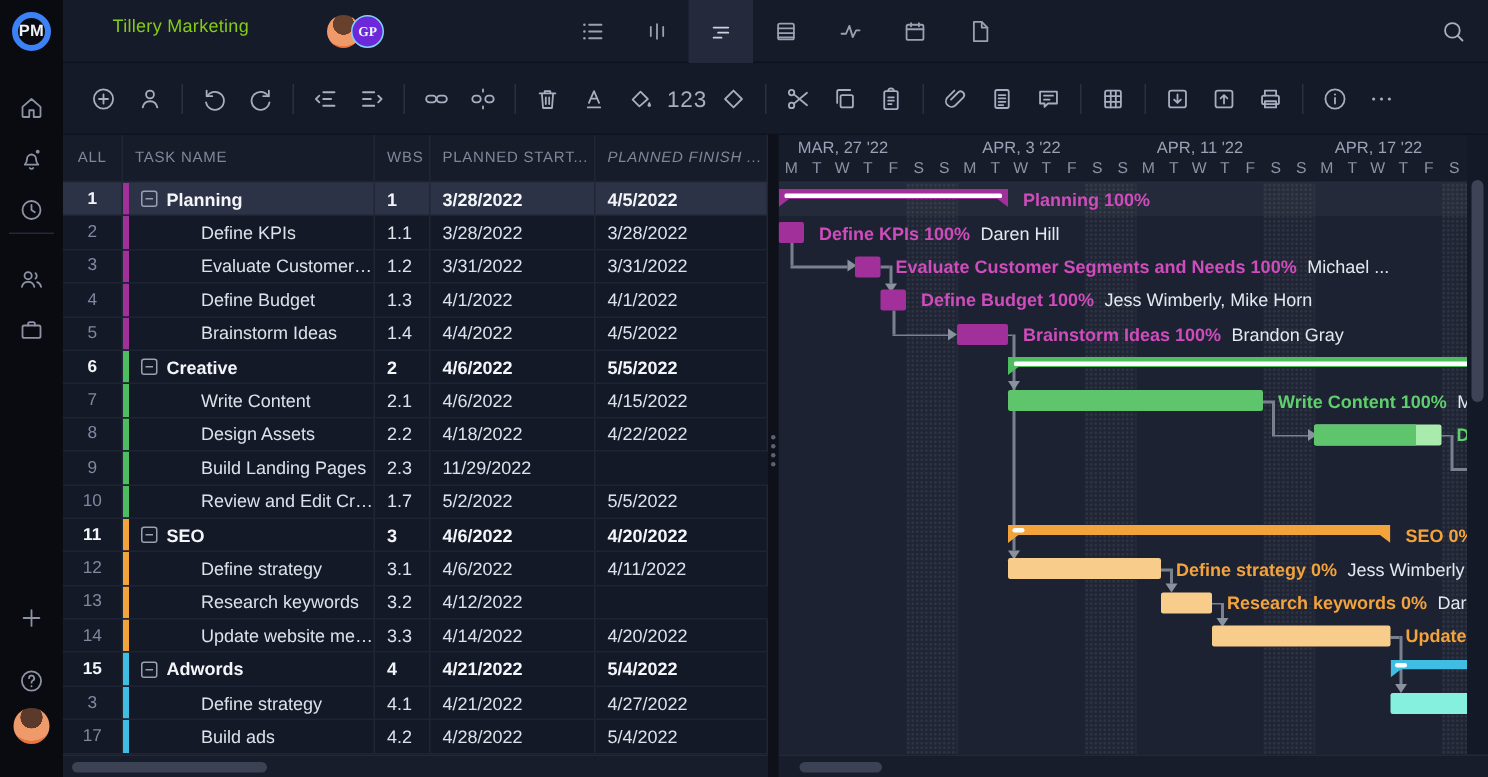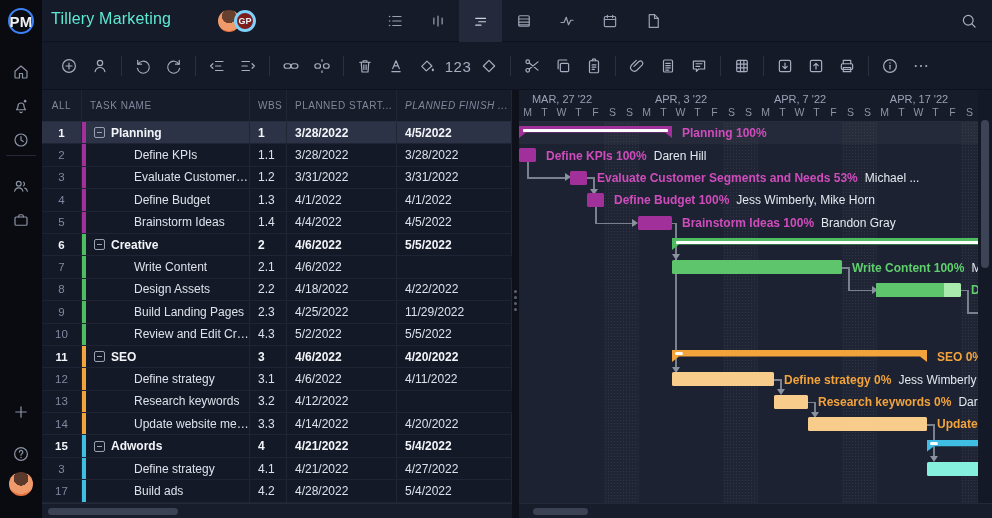"PM" #logo { border: 2px solid #3b82f6 -> 4px solid #3b82f6; font-size: 15px -> 11px }
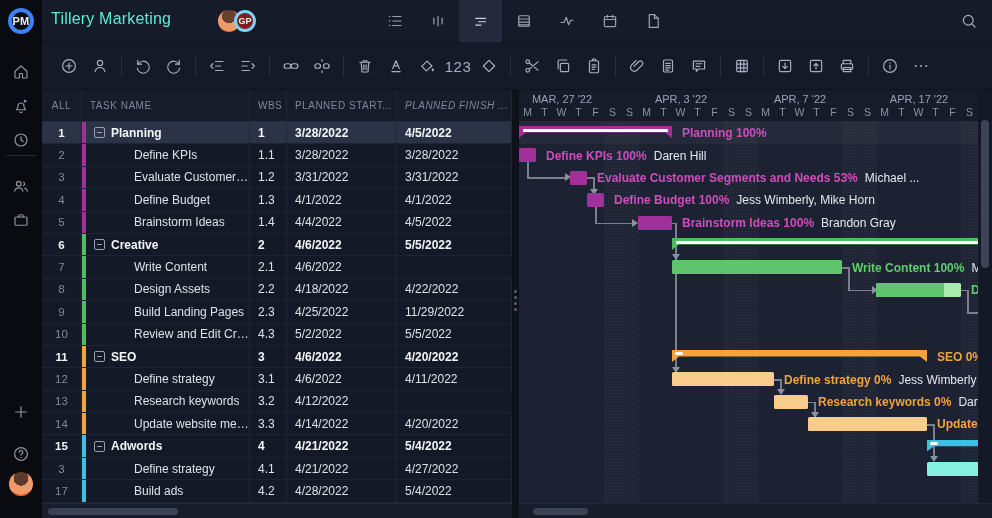"Tillery Marketing" #page-title { color: #5eead4 -> #84cc16; font-size: 16px -> 12px; left: 9px -> 33px }
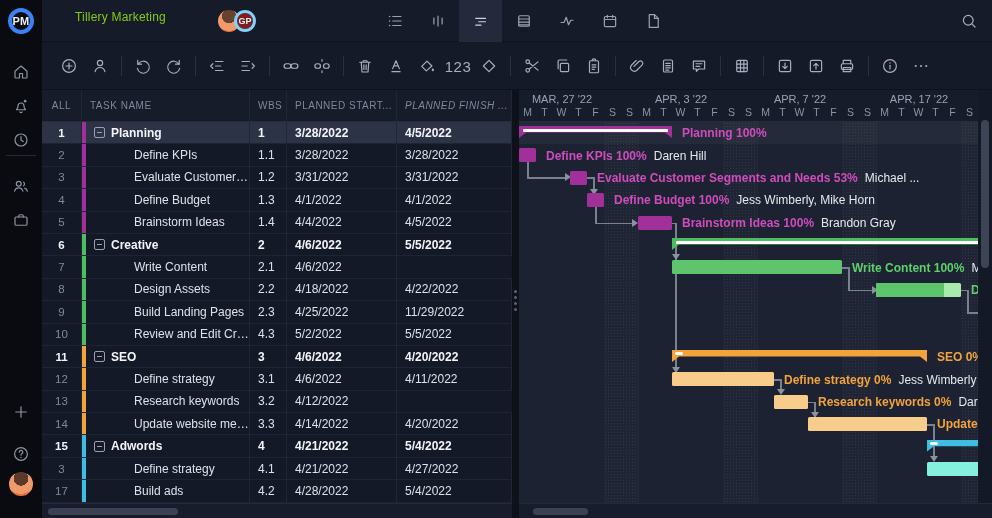"GP" .avatar.initials { background: #7f1d1d -> #6d28d9; border: 3px solid #7dd3fc -> 1px solid #7dd3fc; font-family: none -> Liberation Serif, serif }
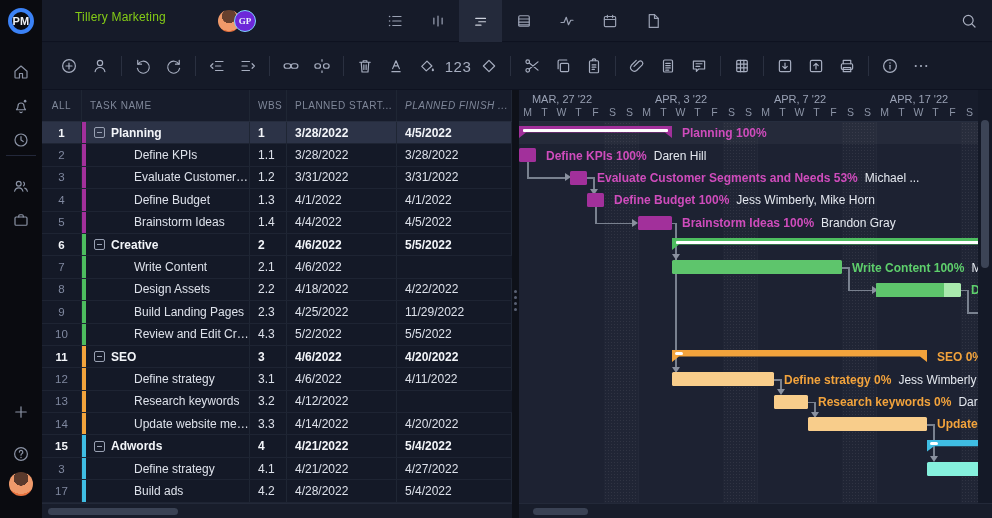"APR, 7 '22" span.week-label { text: 7 -> 11 }
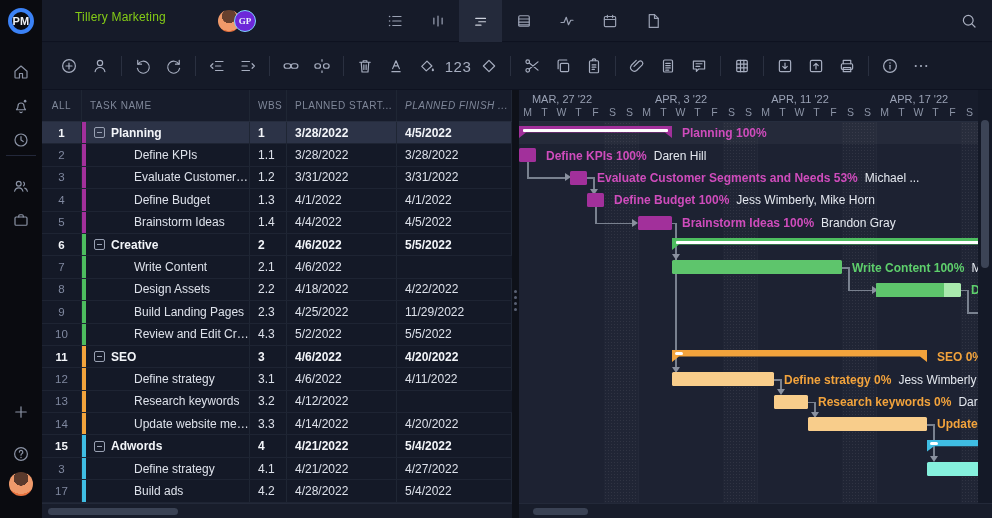"Evaluate Customer Segments and Needs" b { text: 53% -> 100% }
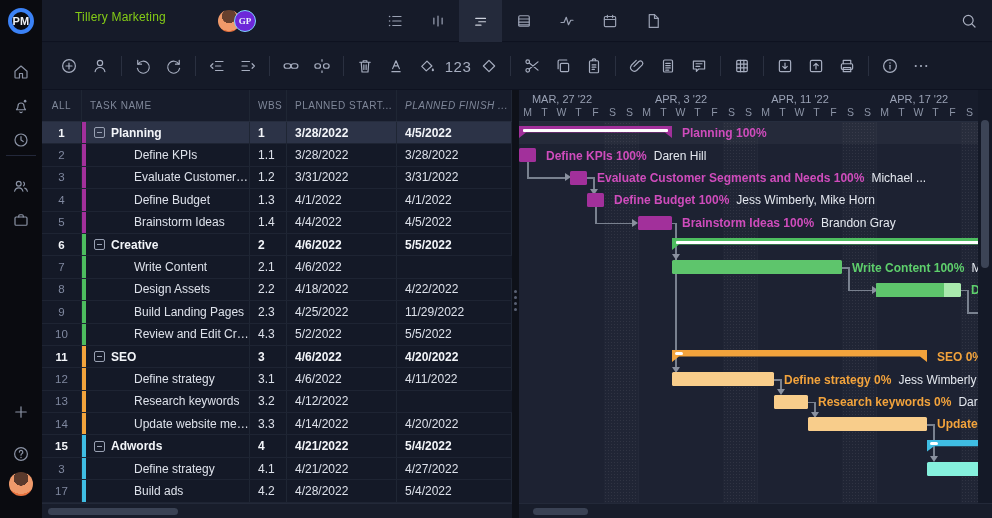"4/15/2022" div.td { html: none -> <div>4/15/2022</div> }
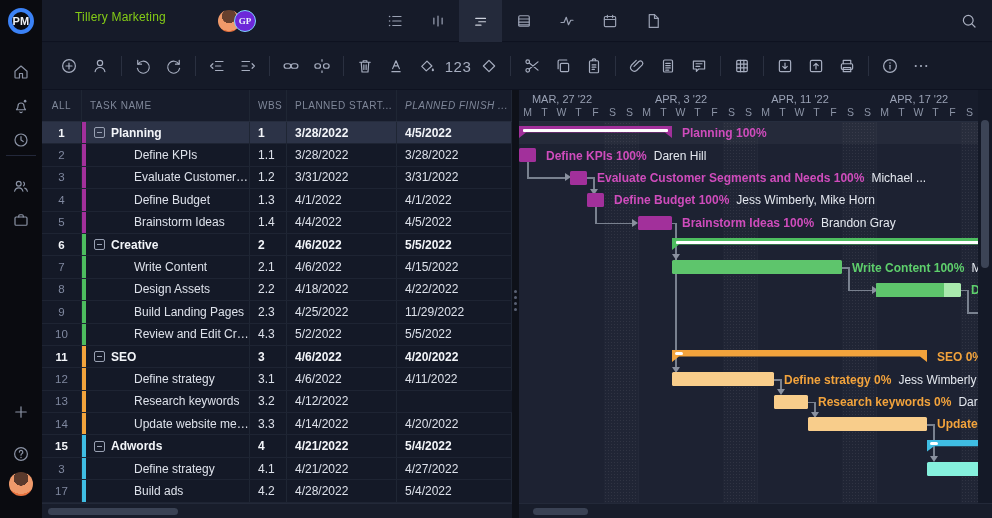"4/25/2022" div.td { html: <div>4/25/2022</div> -> none }
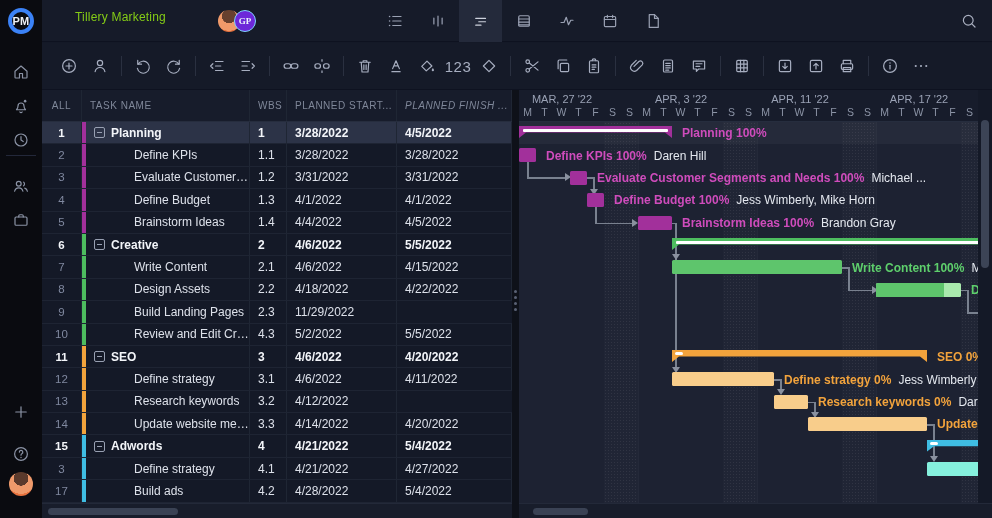"4.3" div.td { text: 4.3 -> 1.7 }
